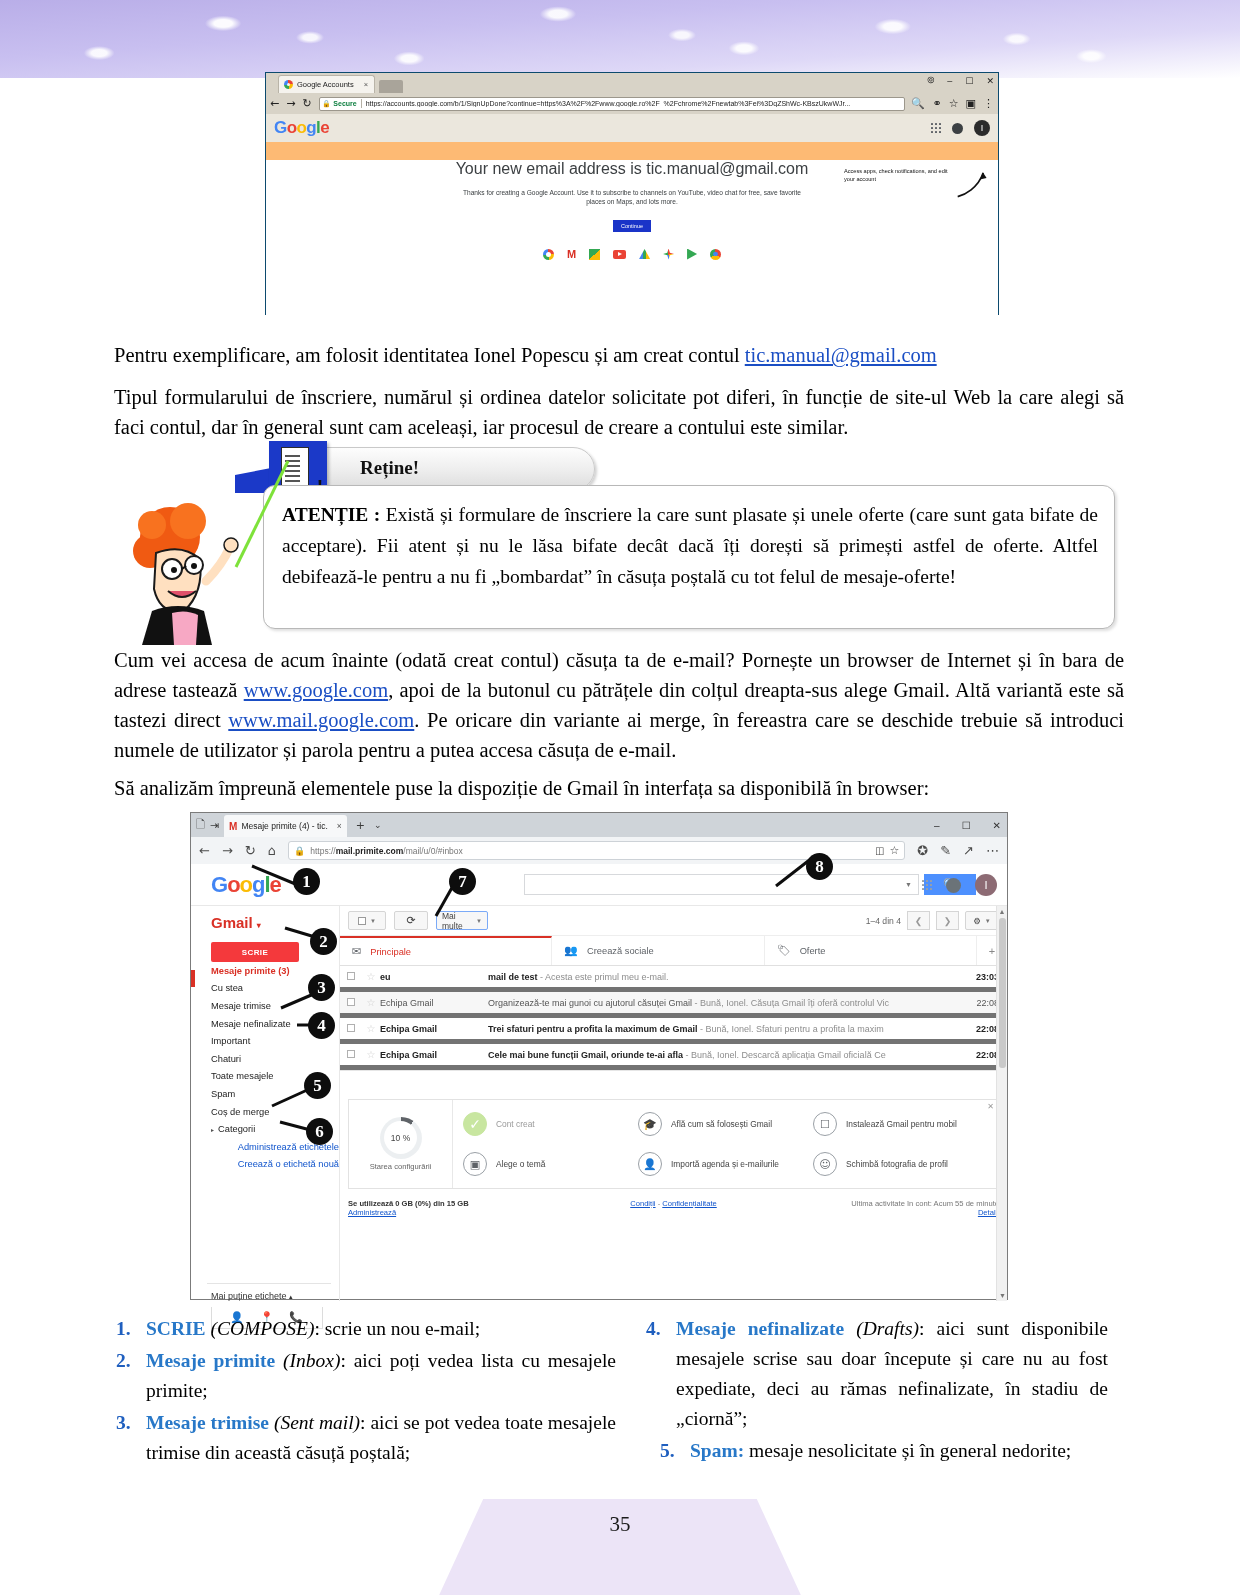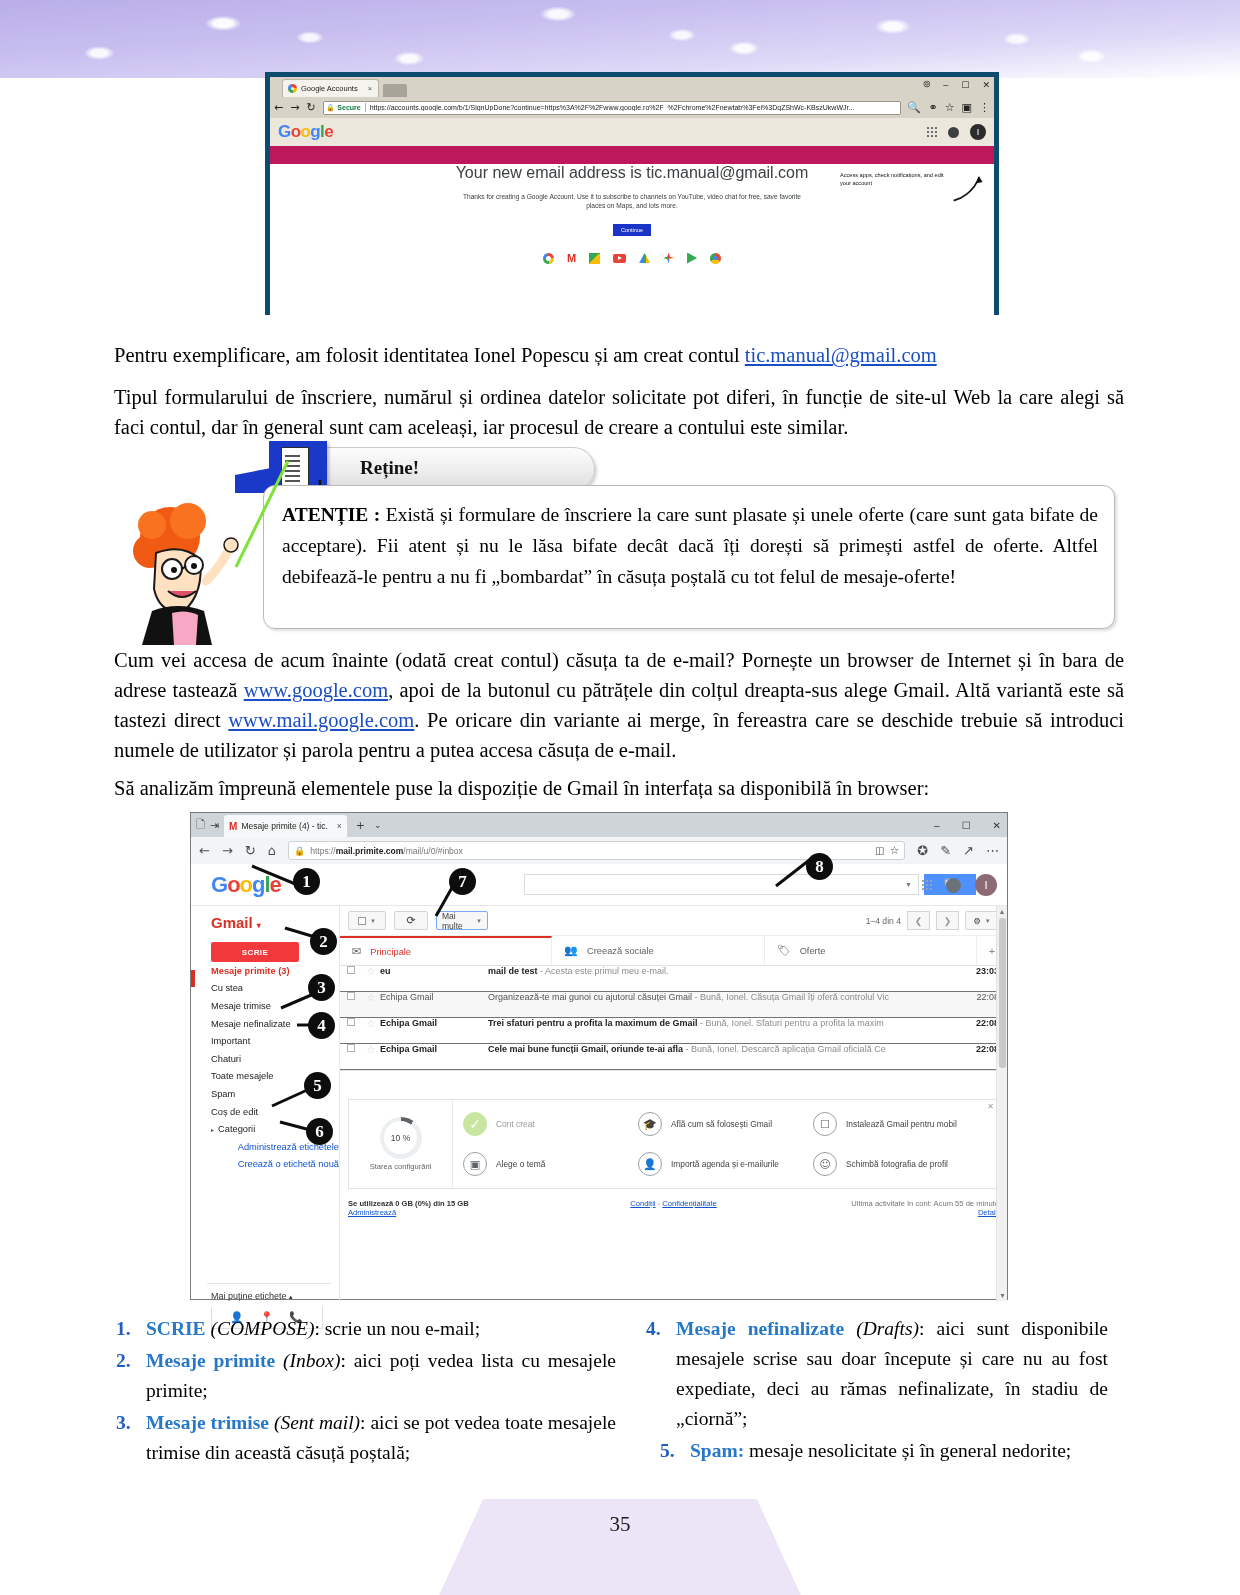"Google Accounts" #shot1 { background: #be185d -> #fdba74; border: 5px solid #0c4a6e -> 1px solid #0c4a6e }
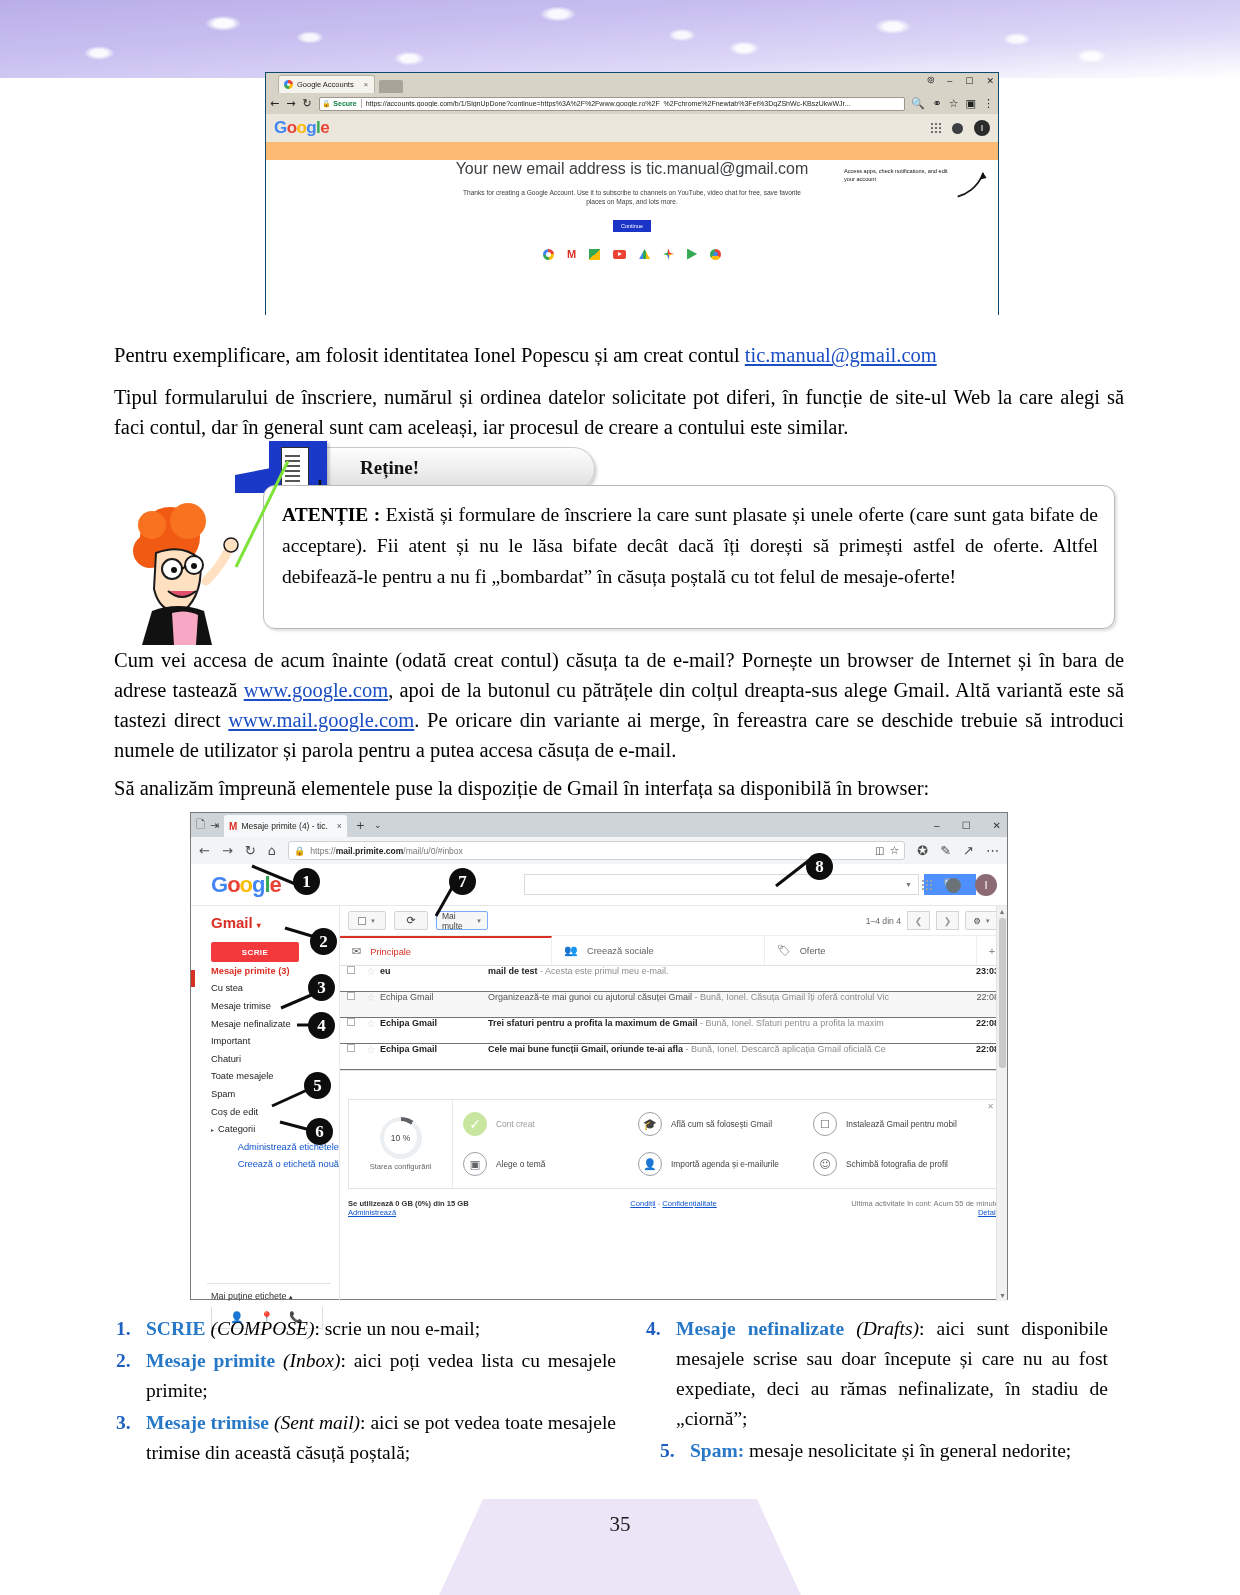"eu" .mrow { align-items: none -> center; border-bottom: 1px solid #737373 -> 5px solid #737373 }
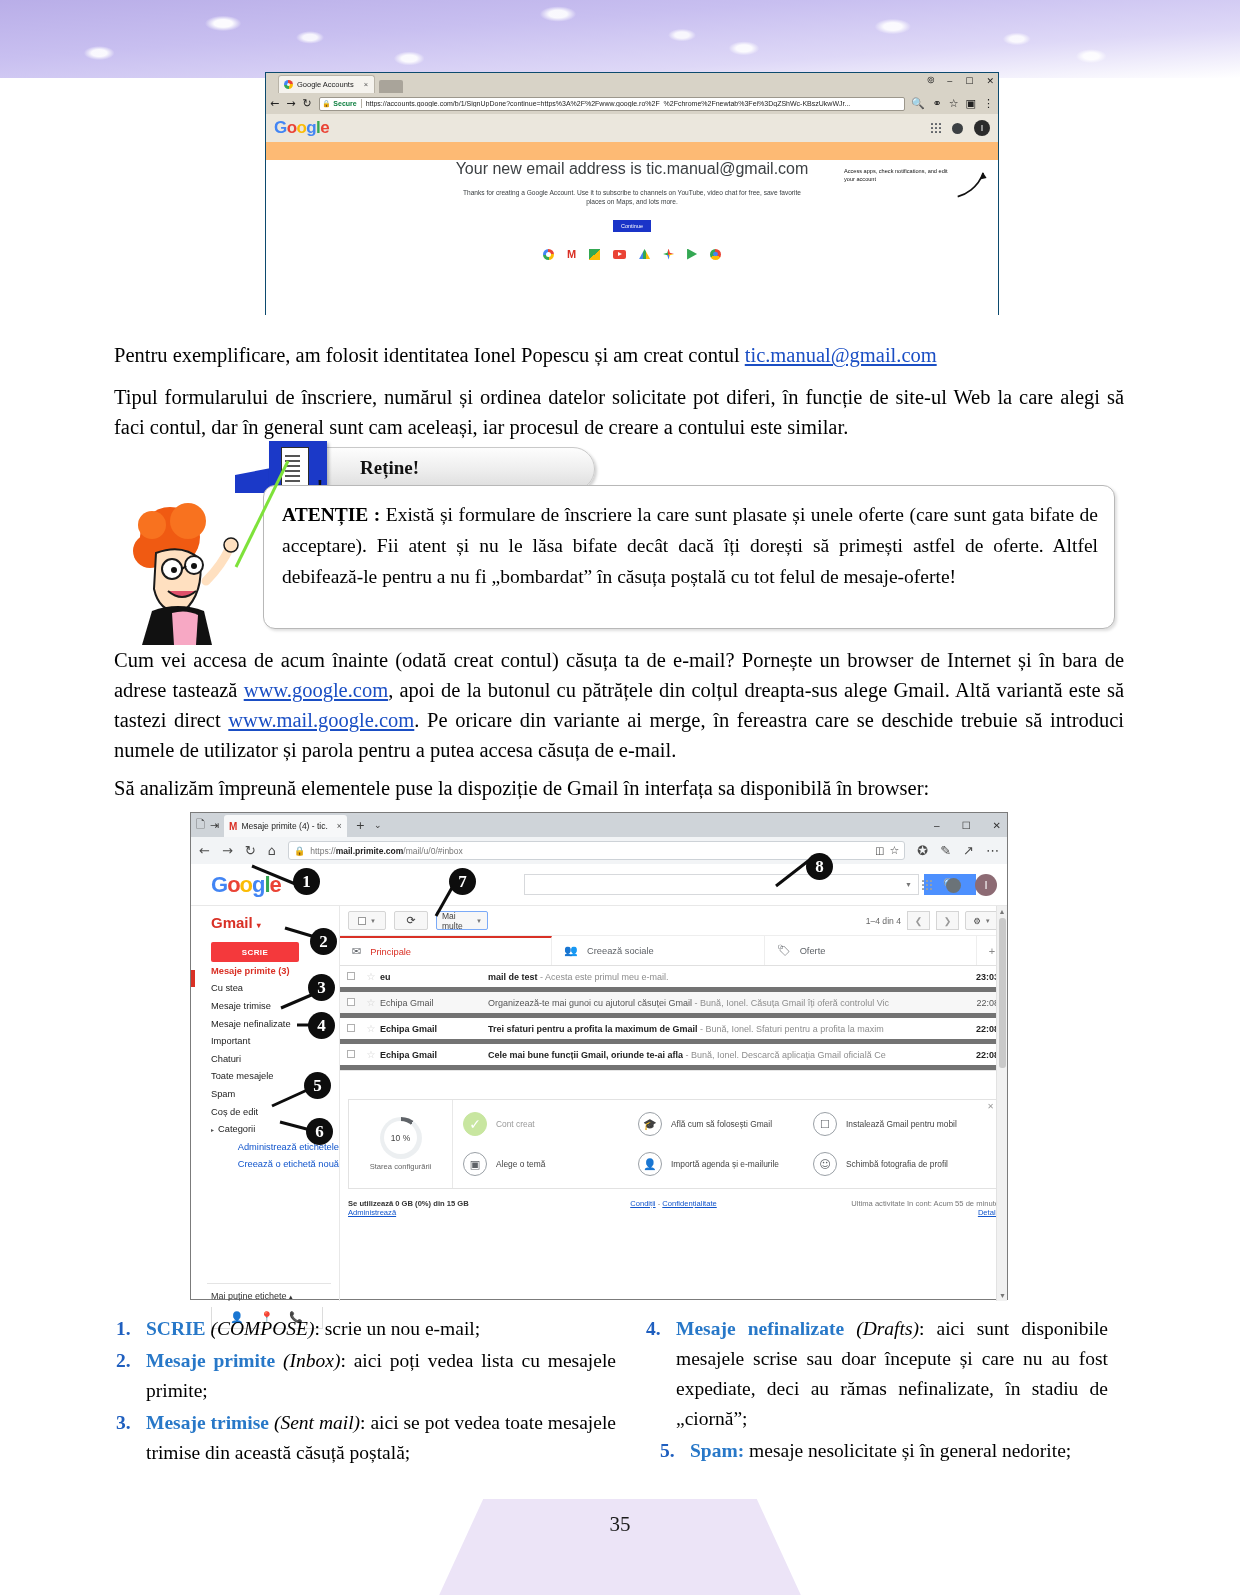"Coș de edit" div.lbl { text: edit -> merge }
